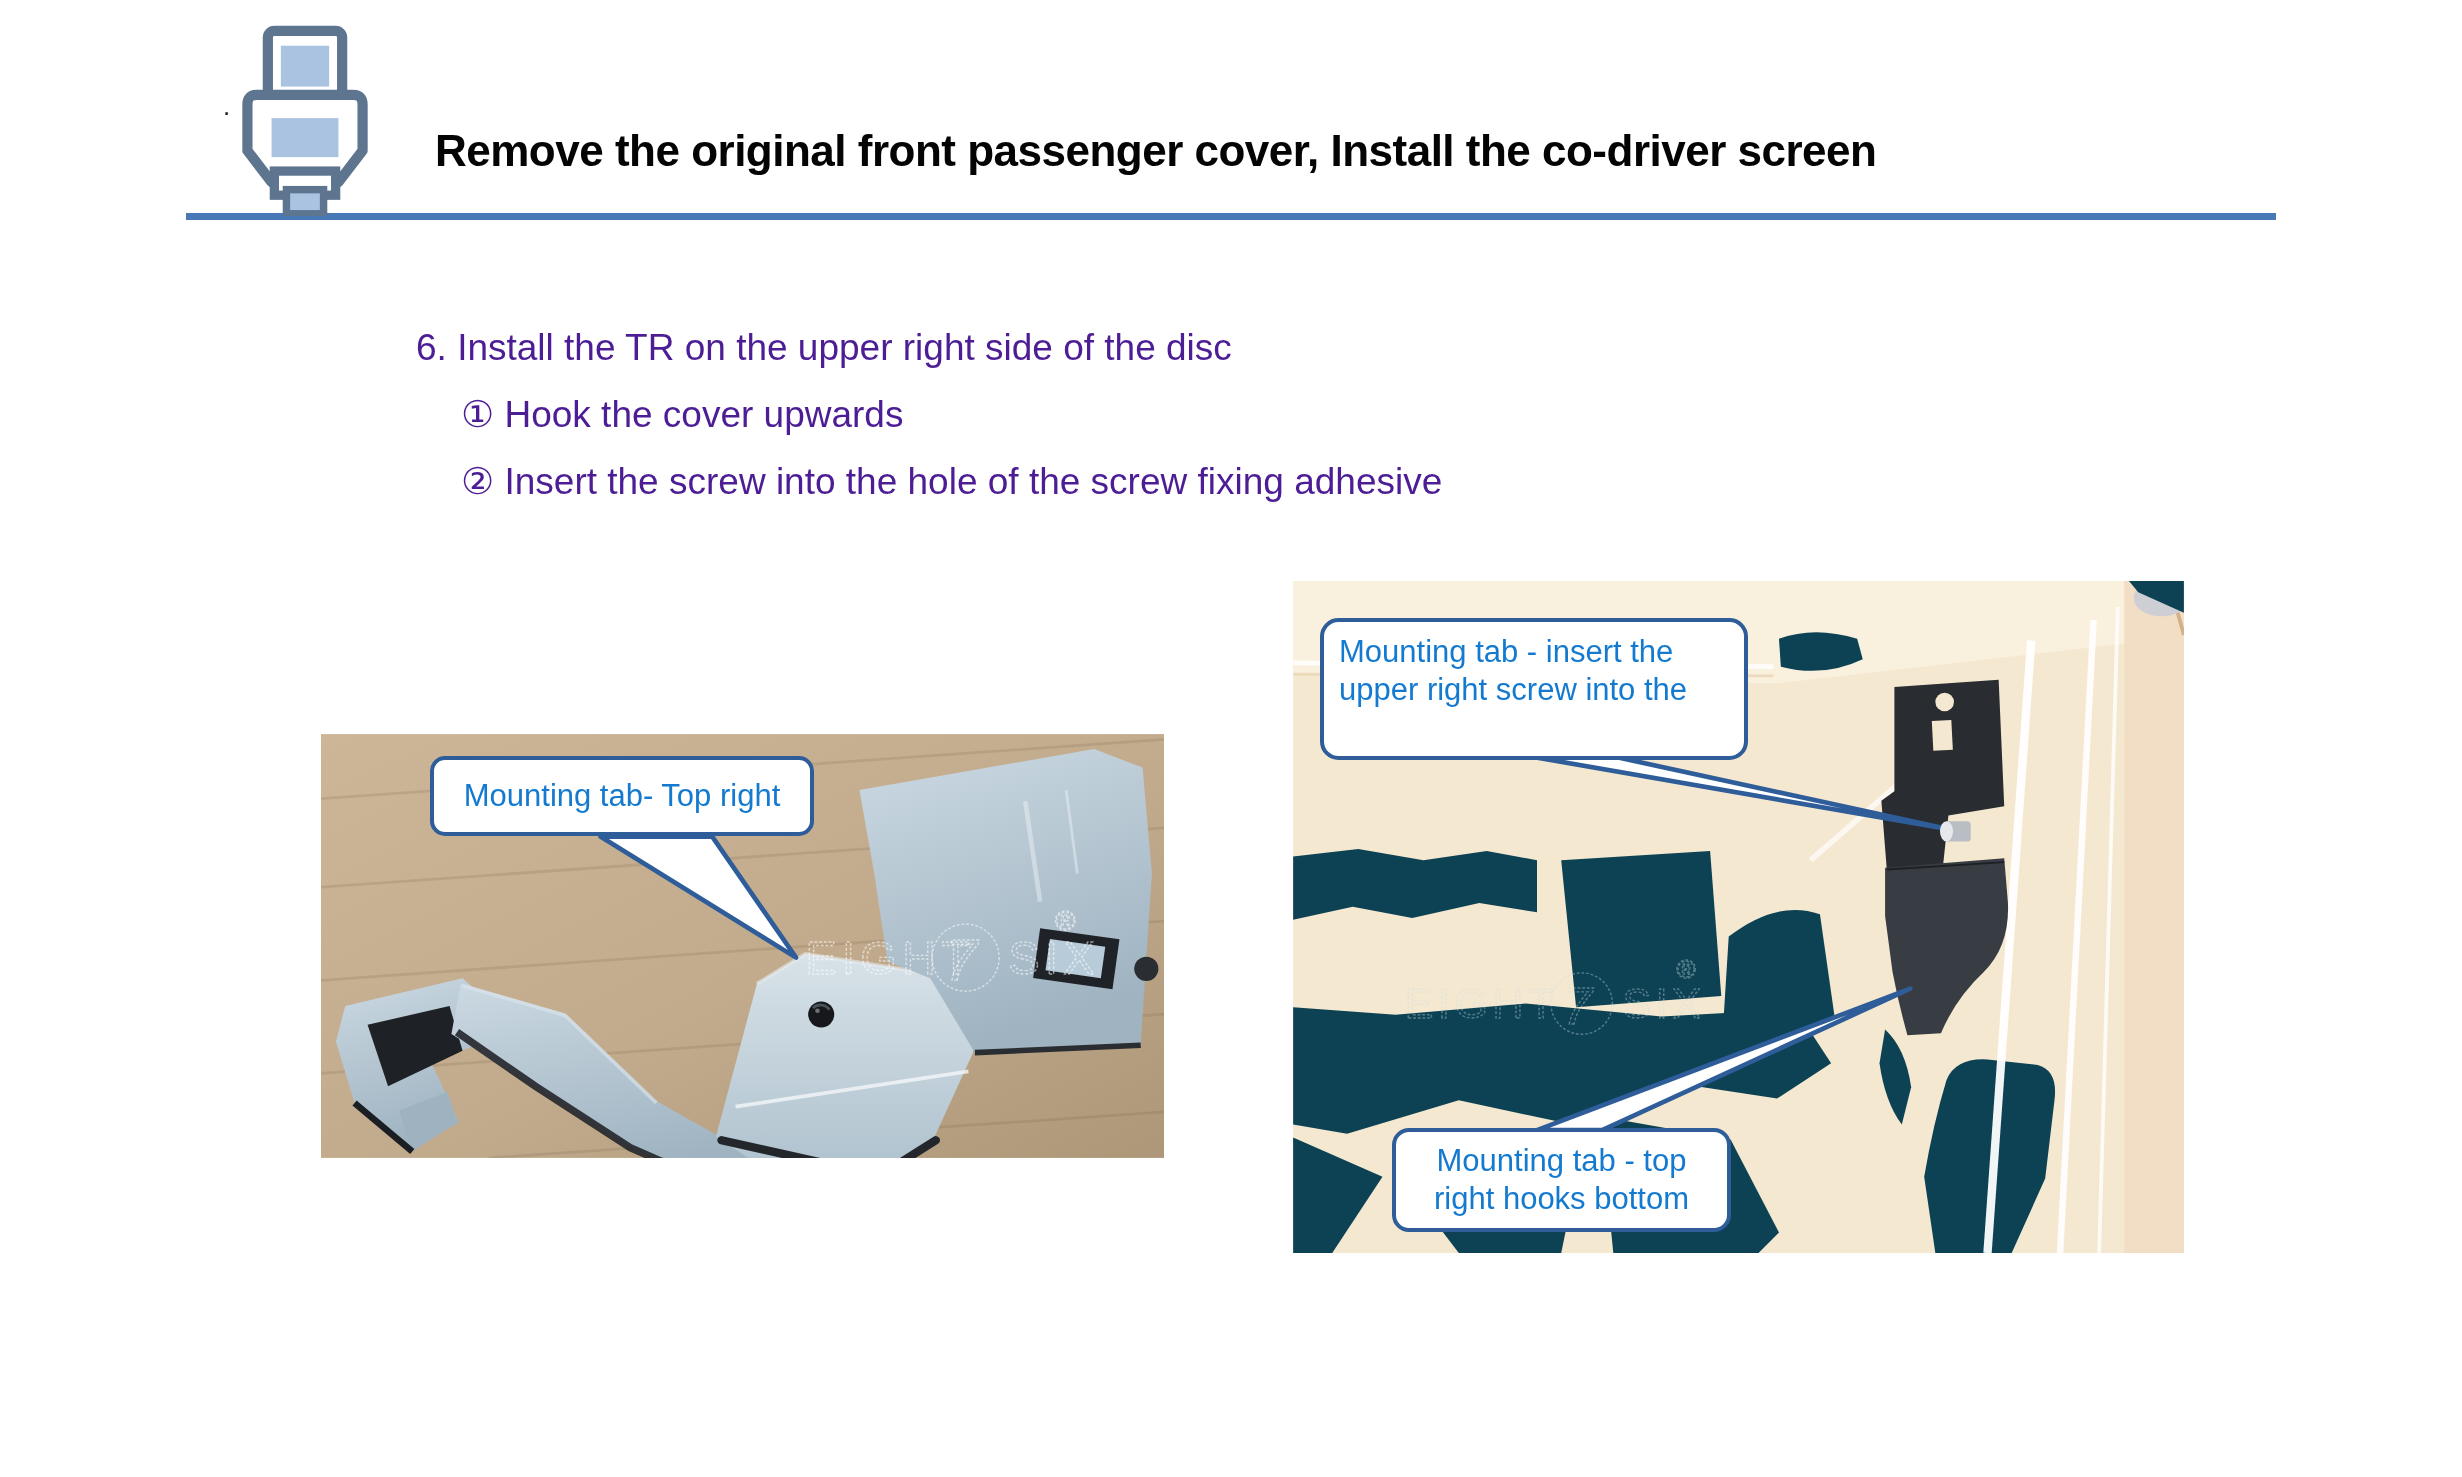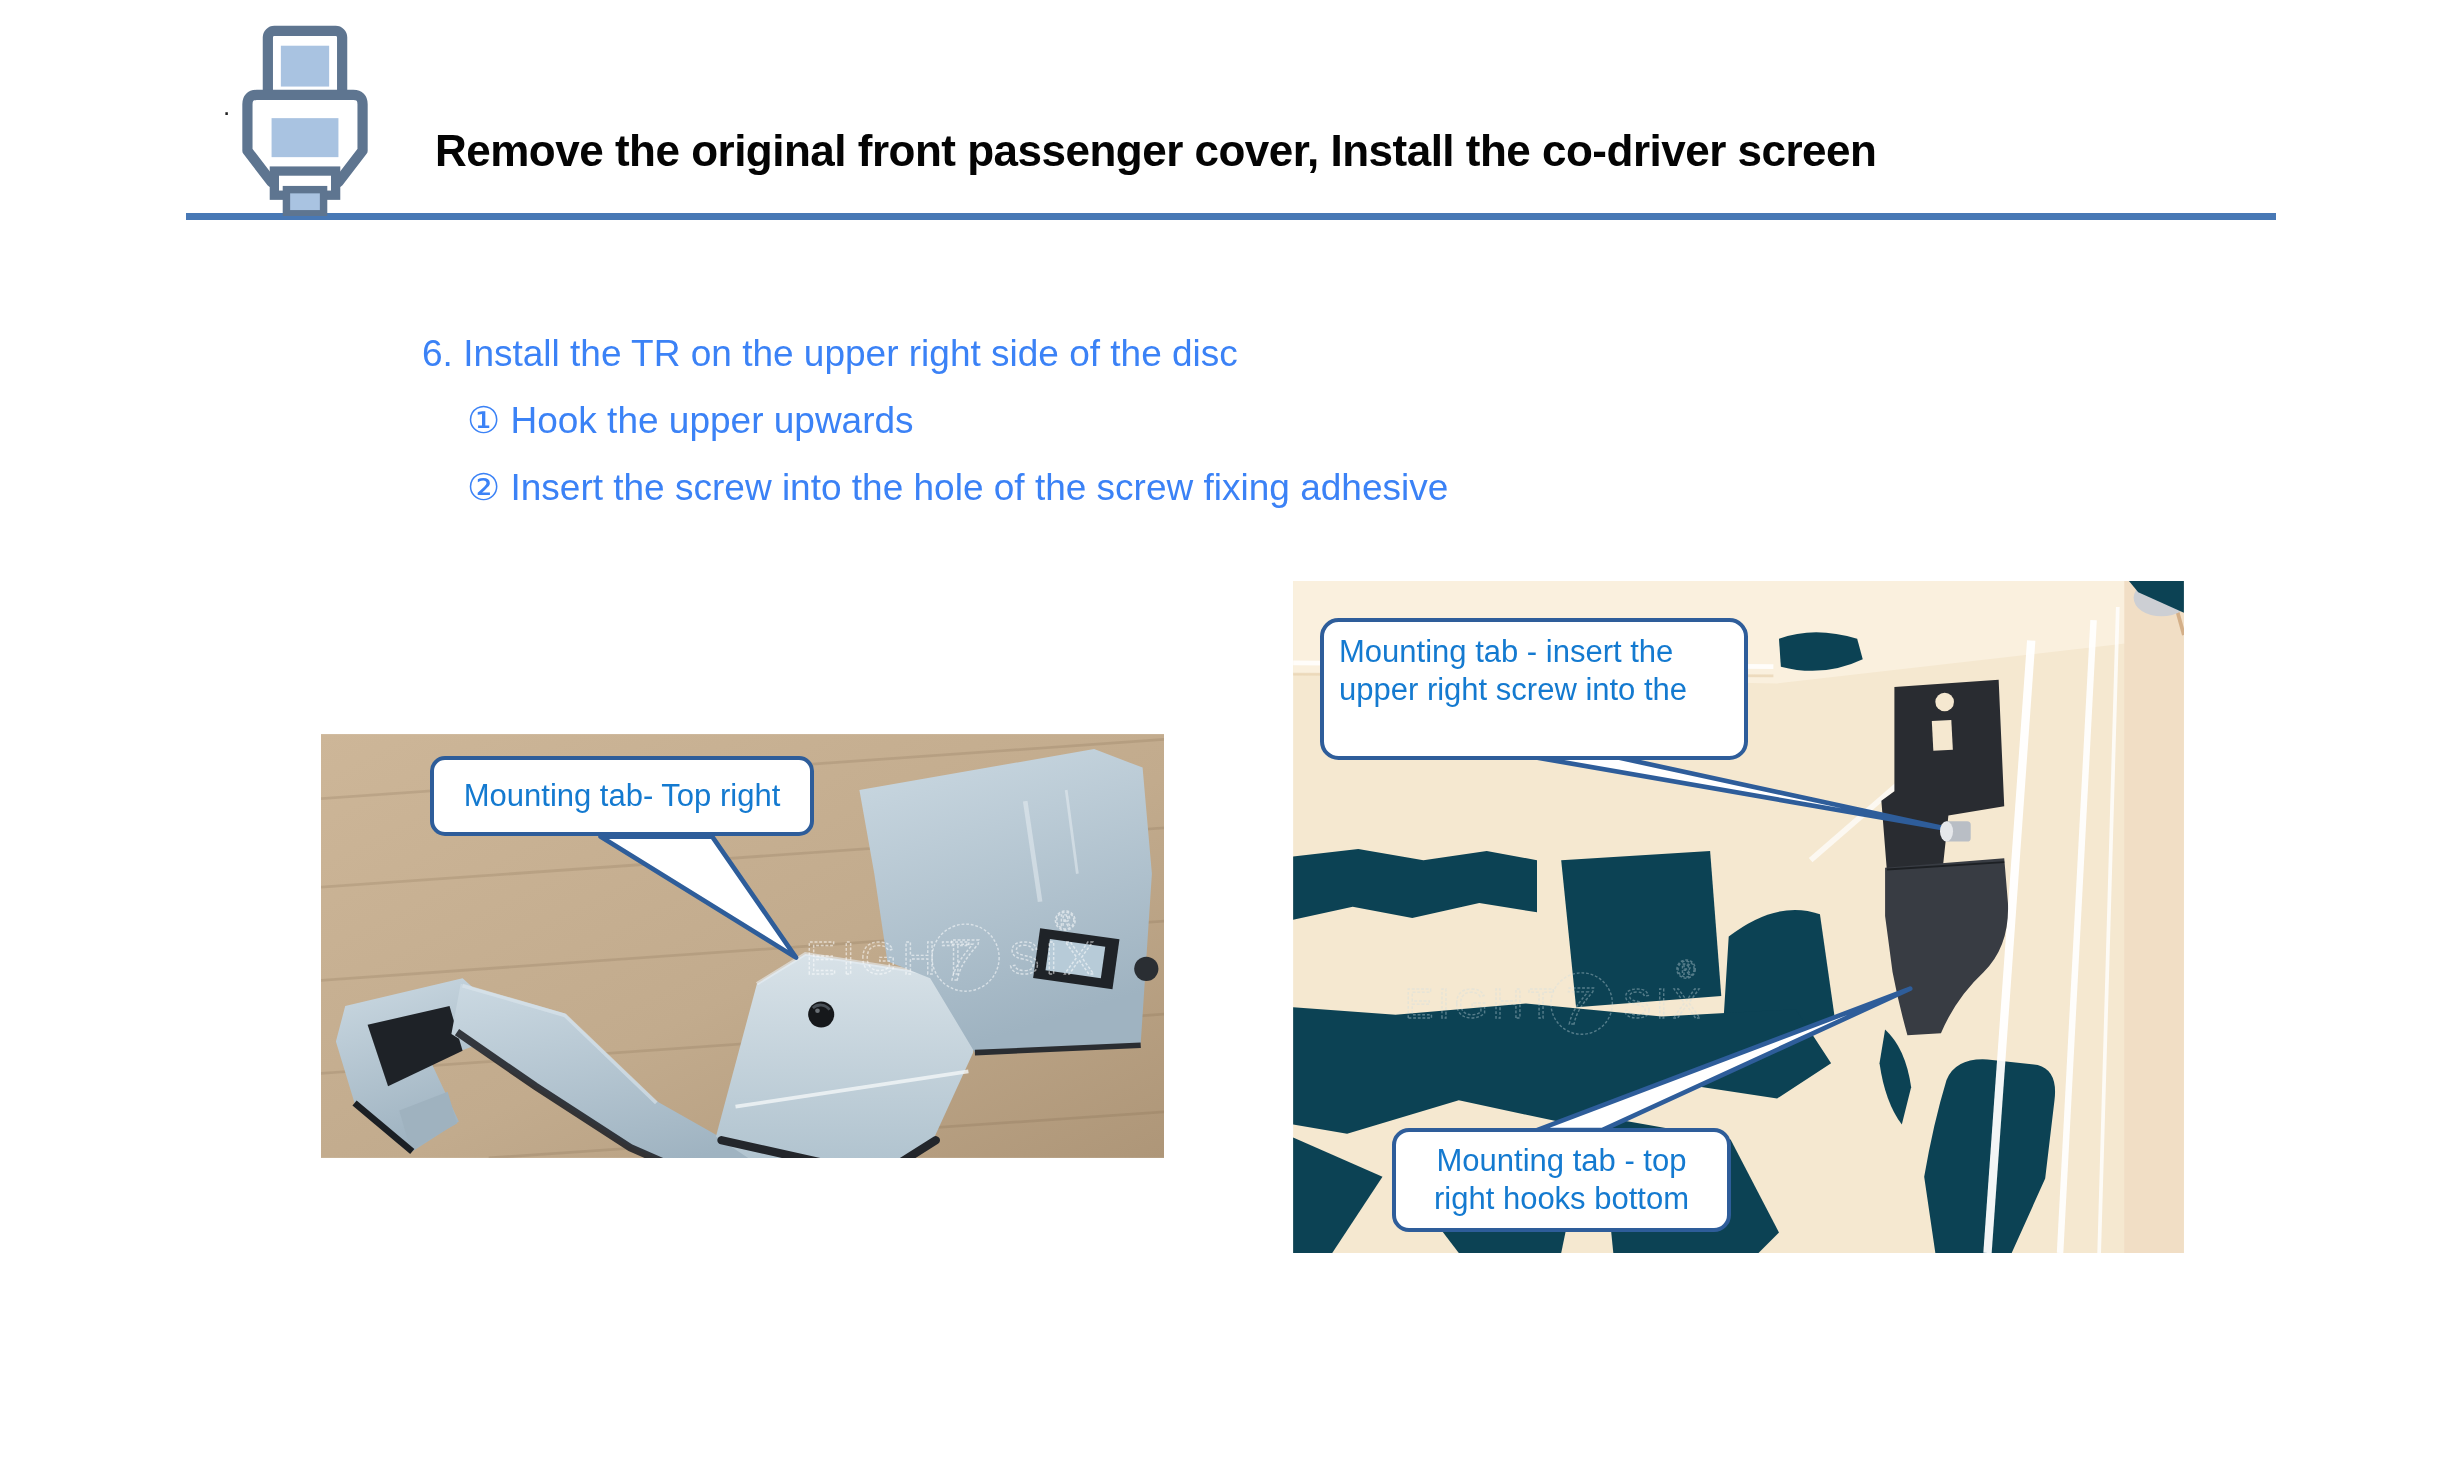"6. Install the TR on" .instr { color: #3b82f6 -> #4c1d95; margin: 6px -> 0 }
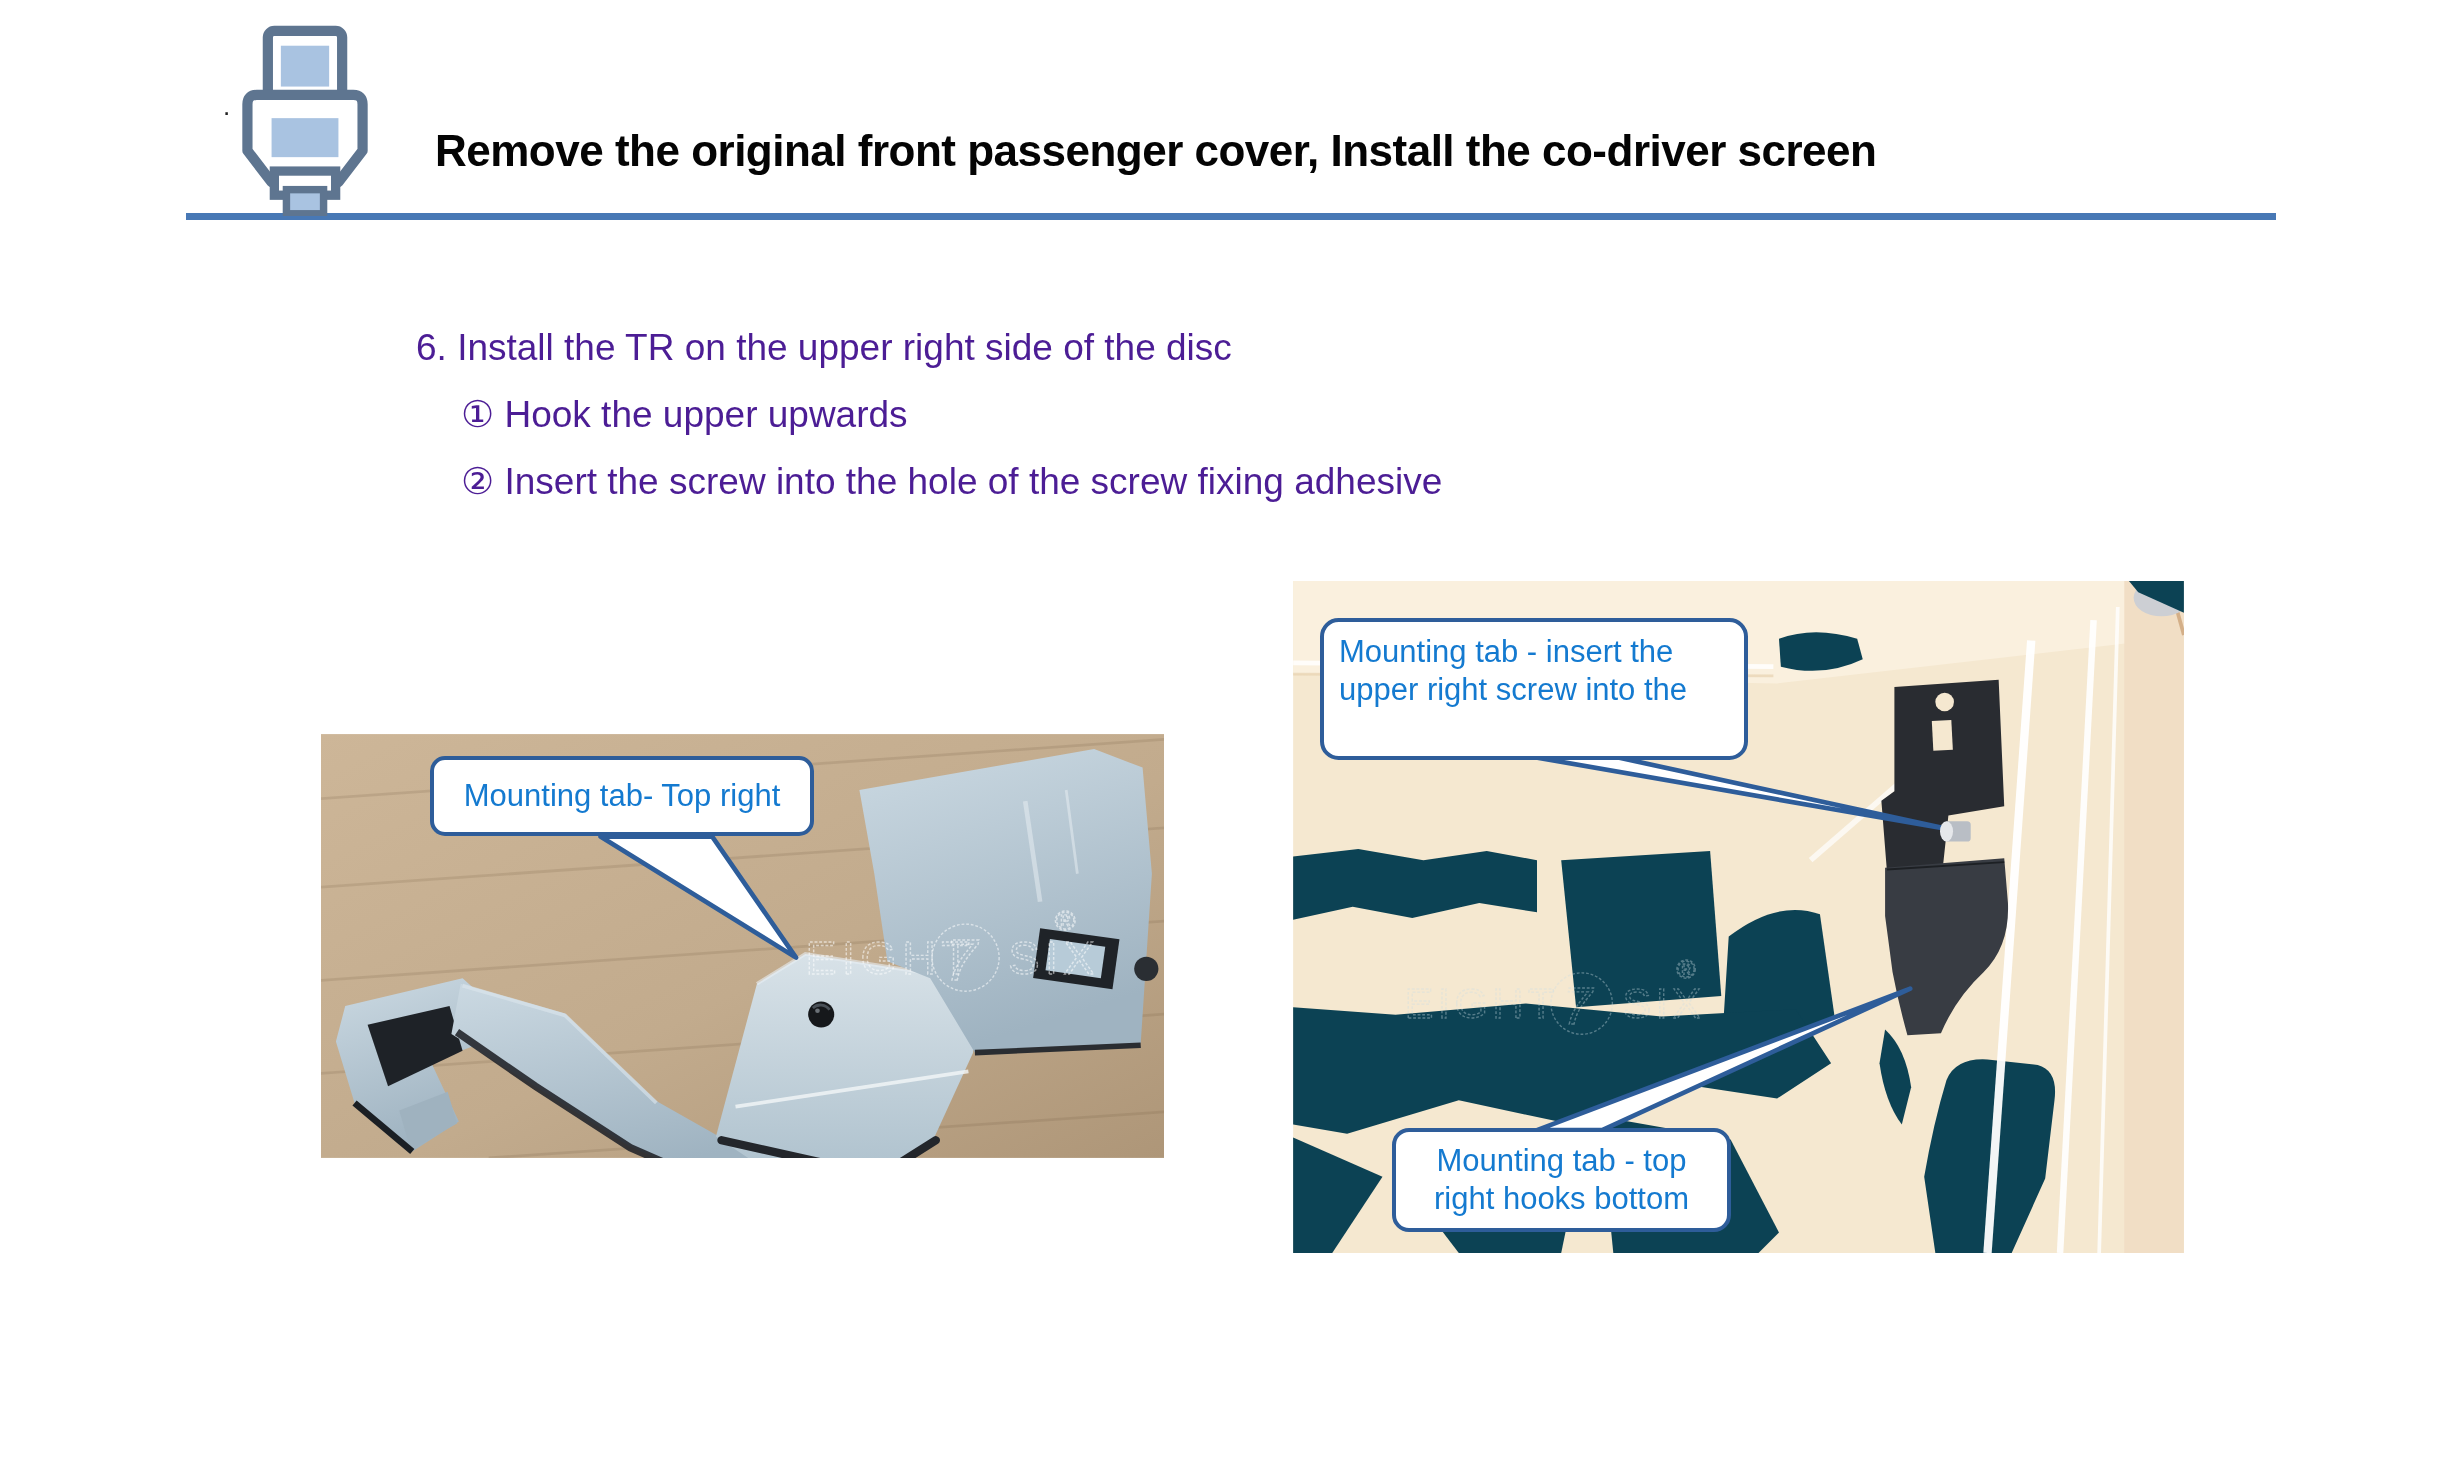"① Hook the upper upwards" p.instr { text: upper -> cover }
